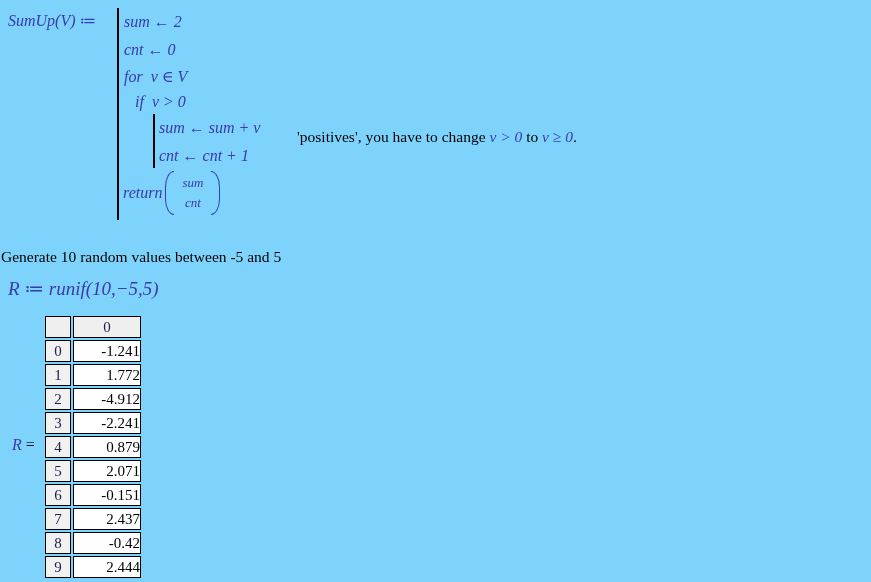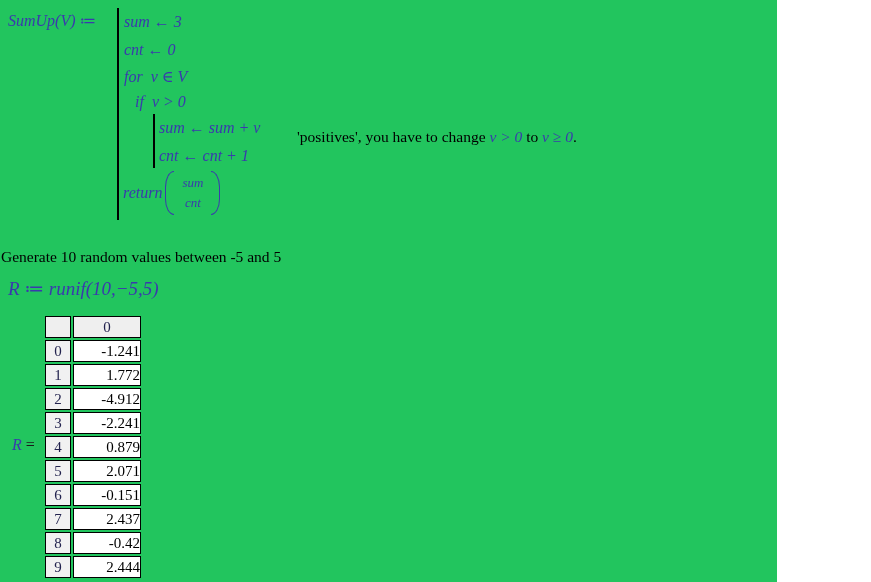"SumUp(V) ≔" .canvas { background: #22c55e -> #7dd3fc; width: 777px -> 871px }
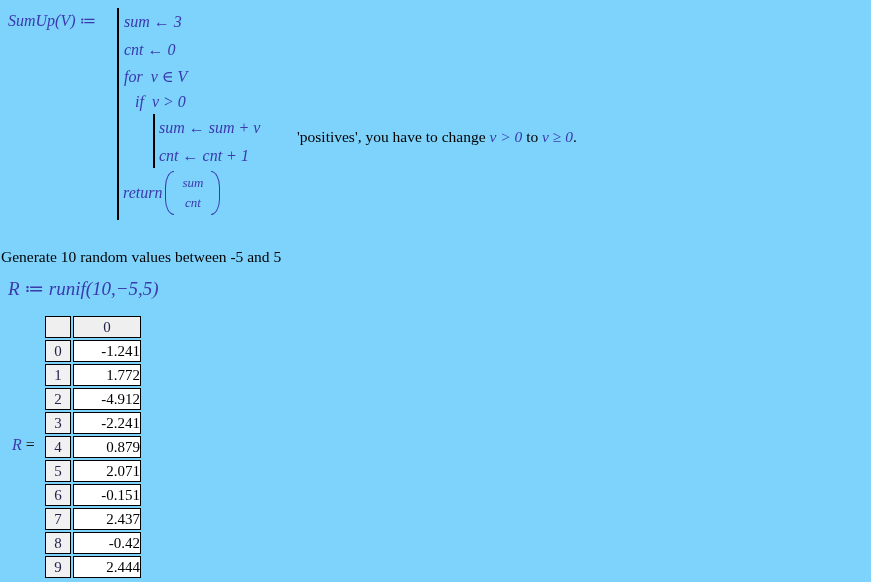"sum ← 3" div.pline { text: 3 -> 2 }
